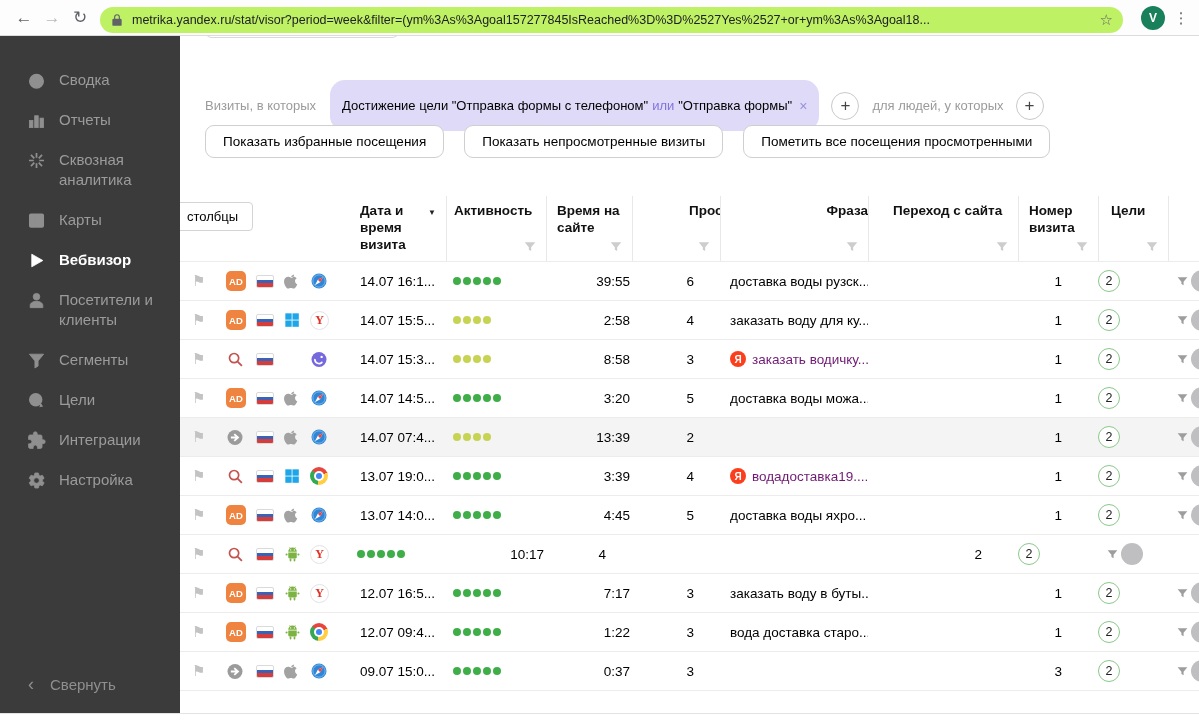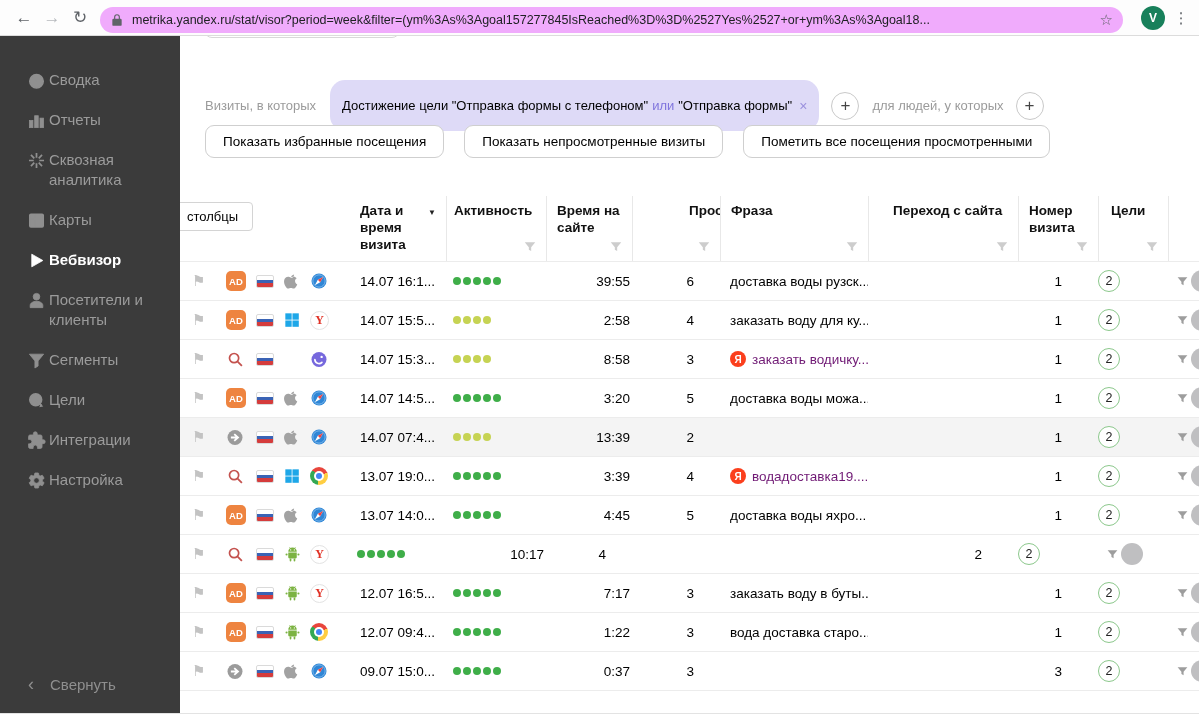"metrika.yandex.ru/stat/visor?period=week" .omnibox { background: #f0abfc -> #bef264 }
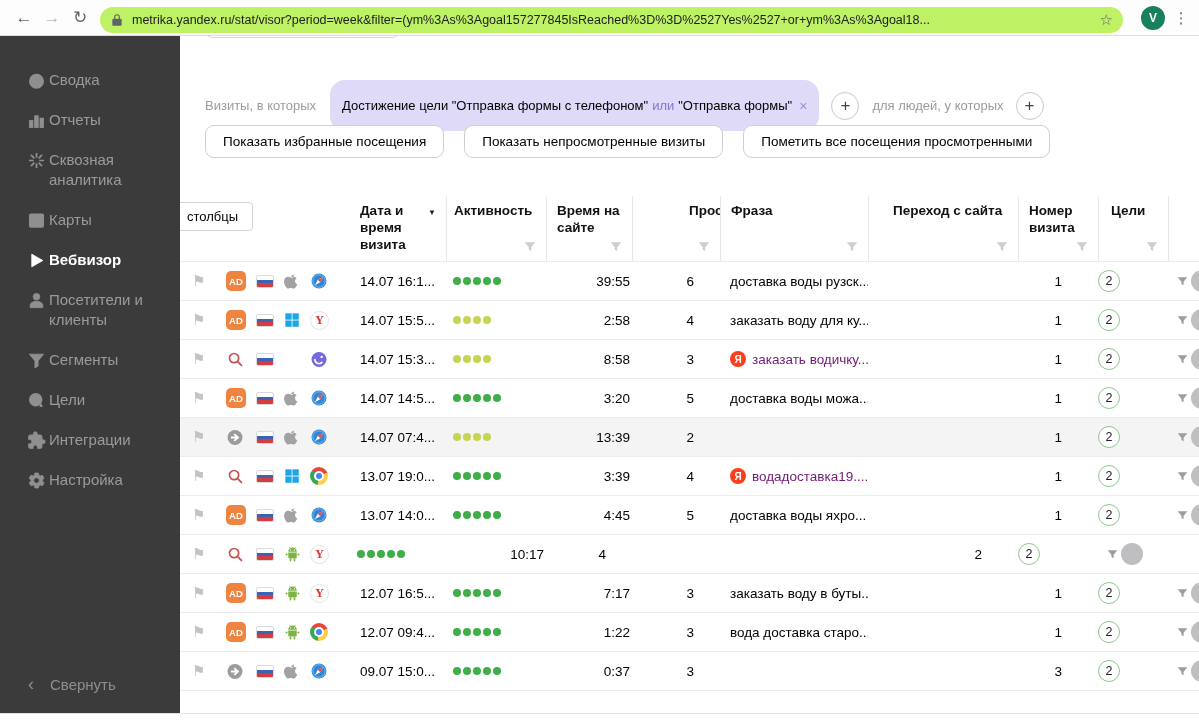"Сводка" .side-item .s-label { margin-left: 3px -> 13px }
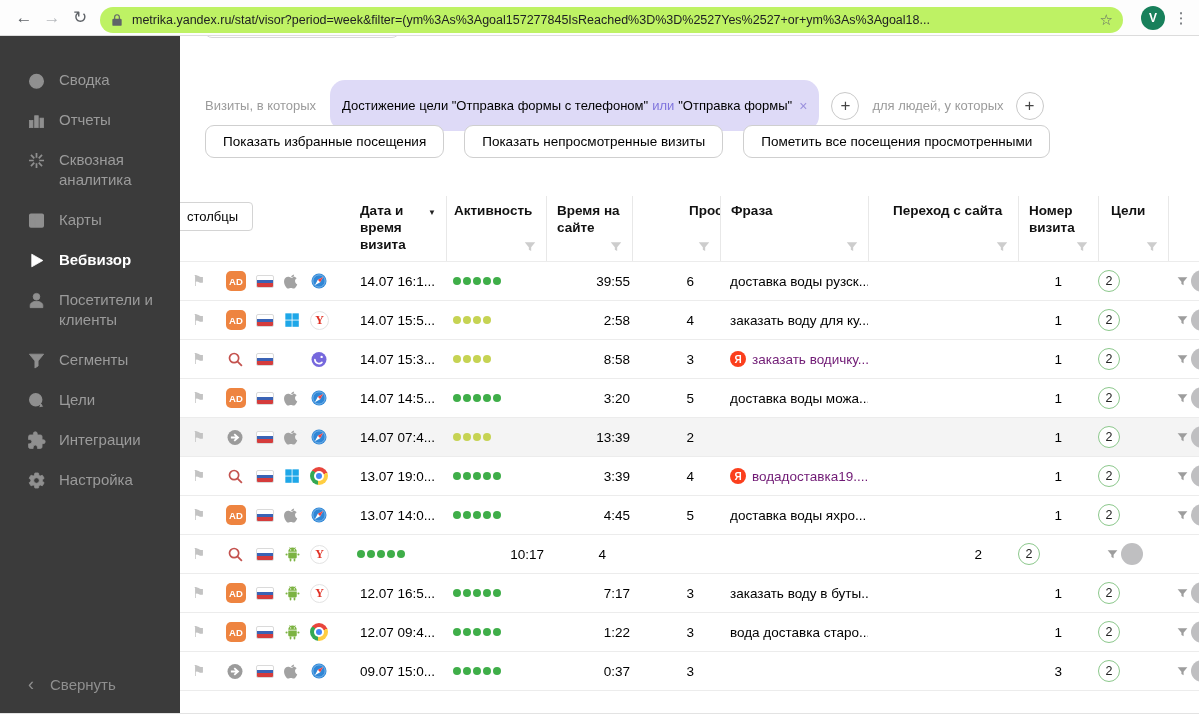"Фраза" .th.c-phrase { text-align: none -> right }
